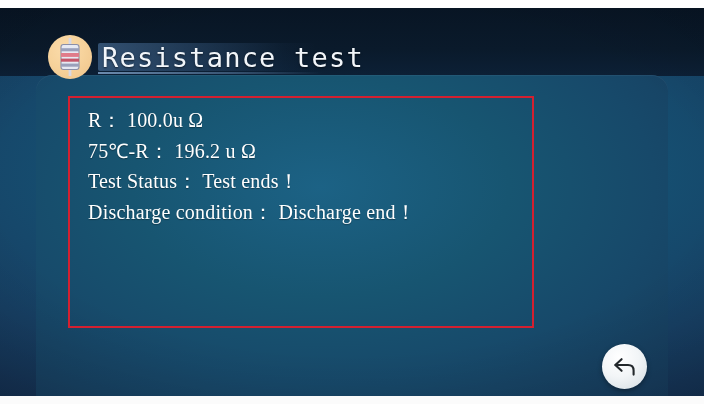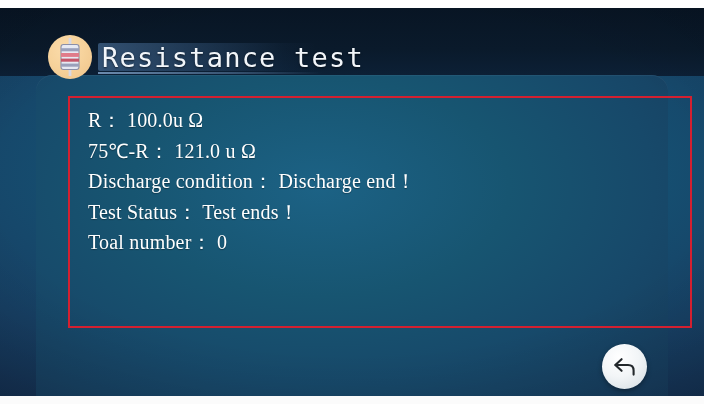"R： 100.0u Ω" .readout-box { width: 624px -> 466px }
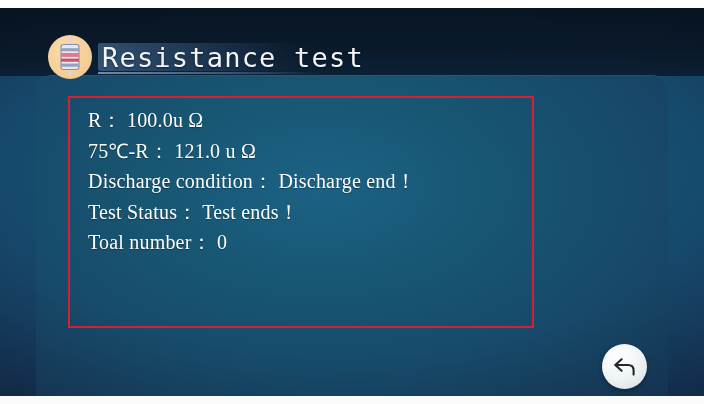"75℃-R： 121.0 u Ω" div.readout-line { text: 121.0 -> 196.2 }
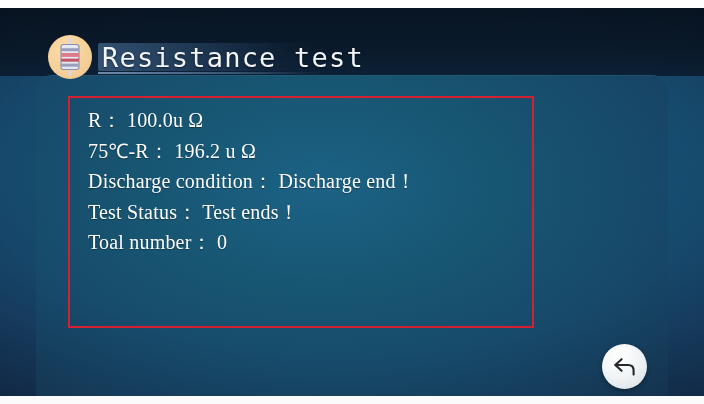"Discharge condition： Discharge end！" div.readout-line { order: before "Test Status： Test ends！" -> after "Test Status： Test ends！" }
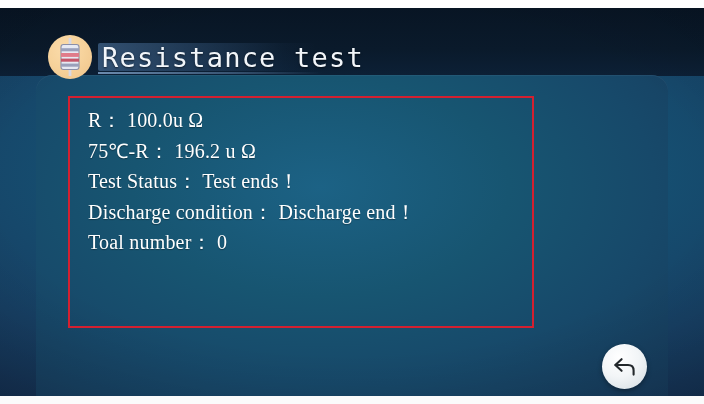"Toal number： 0" div.readout-line { html: <div>Toal number： 0</div> -> none }
